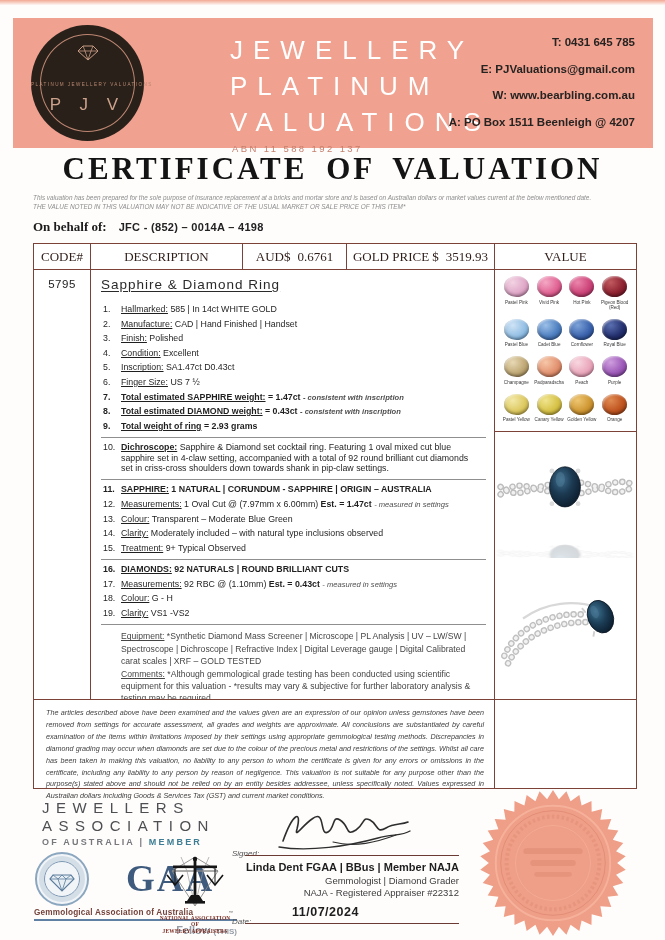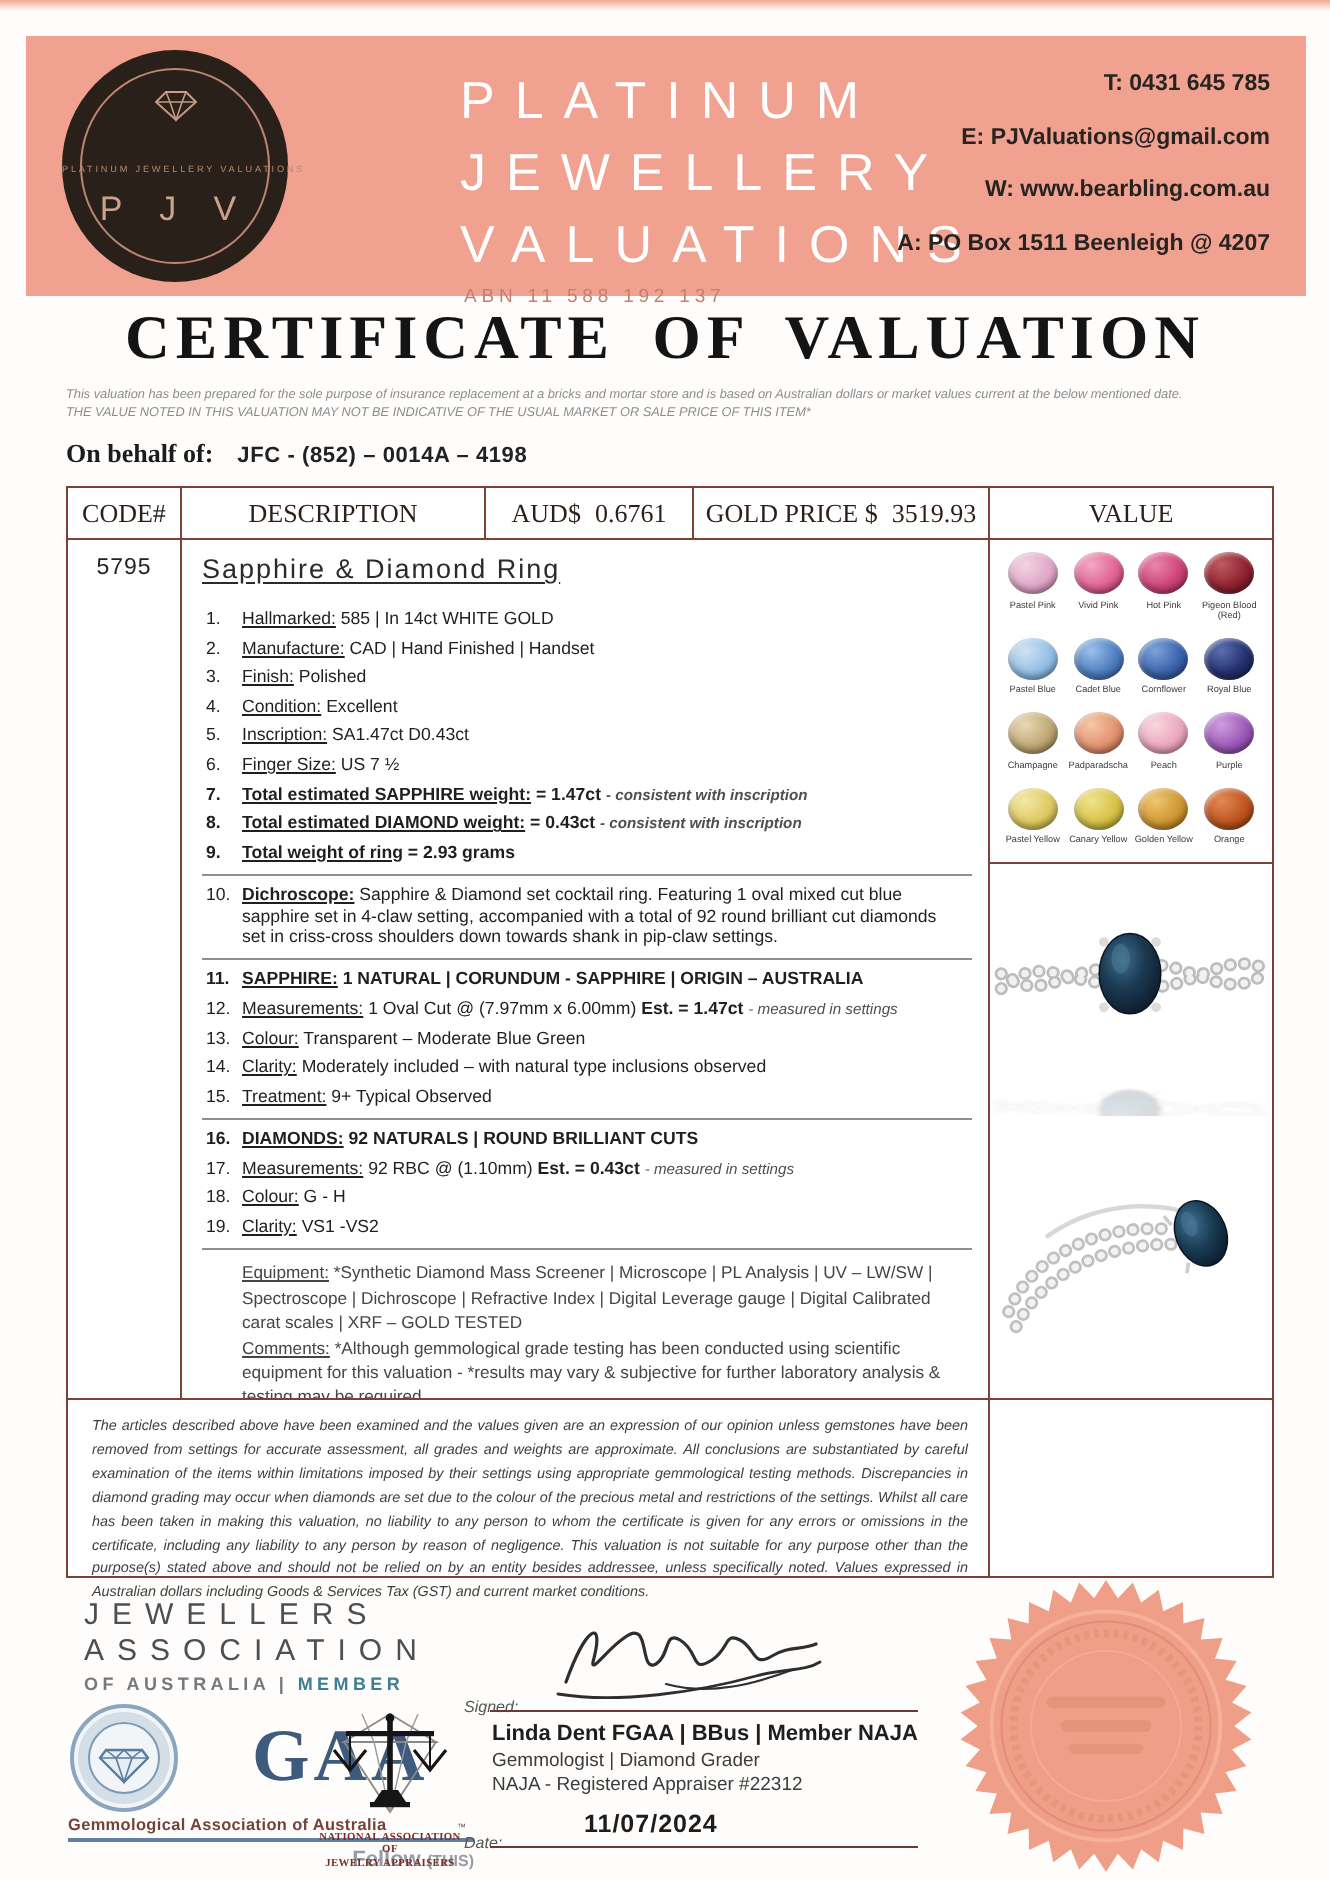"PLATINUM" div.bline { order: before "JEWELLERY" -> after "JEWELLERY" }
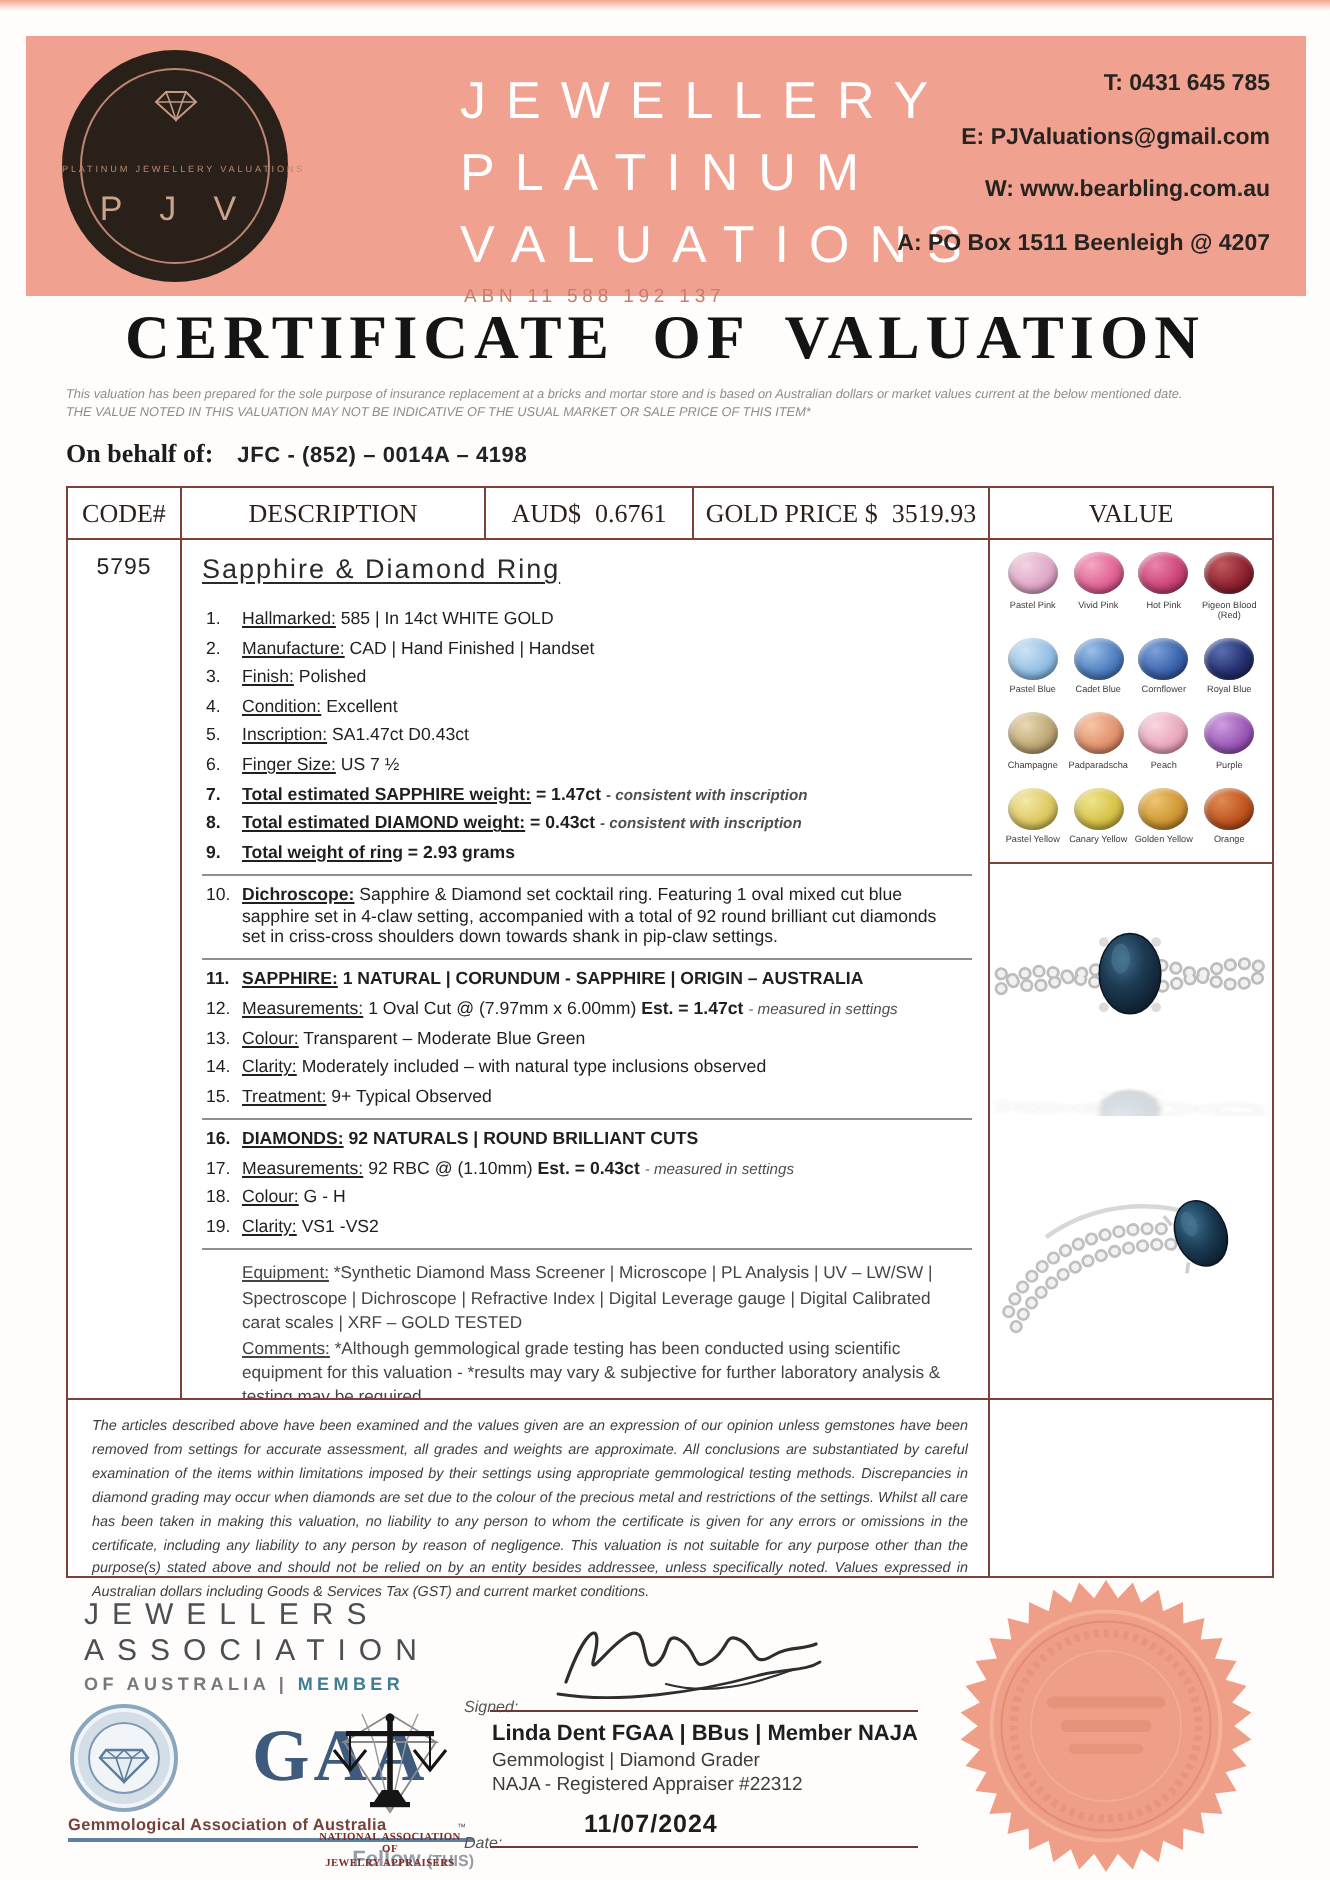"Linda Dent FGAA | BBus" .signee { text-align: none -> right }
